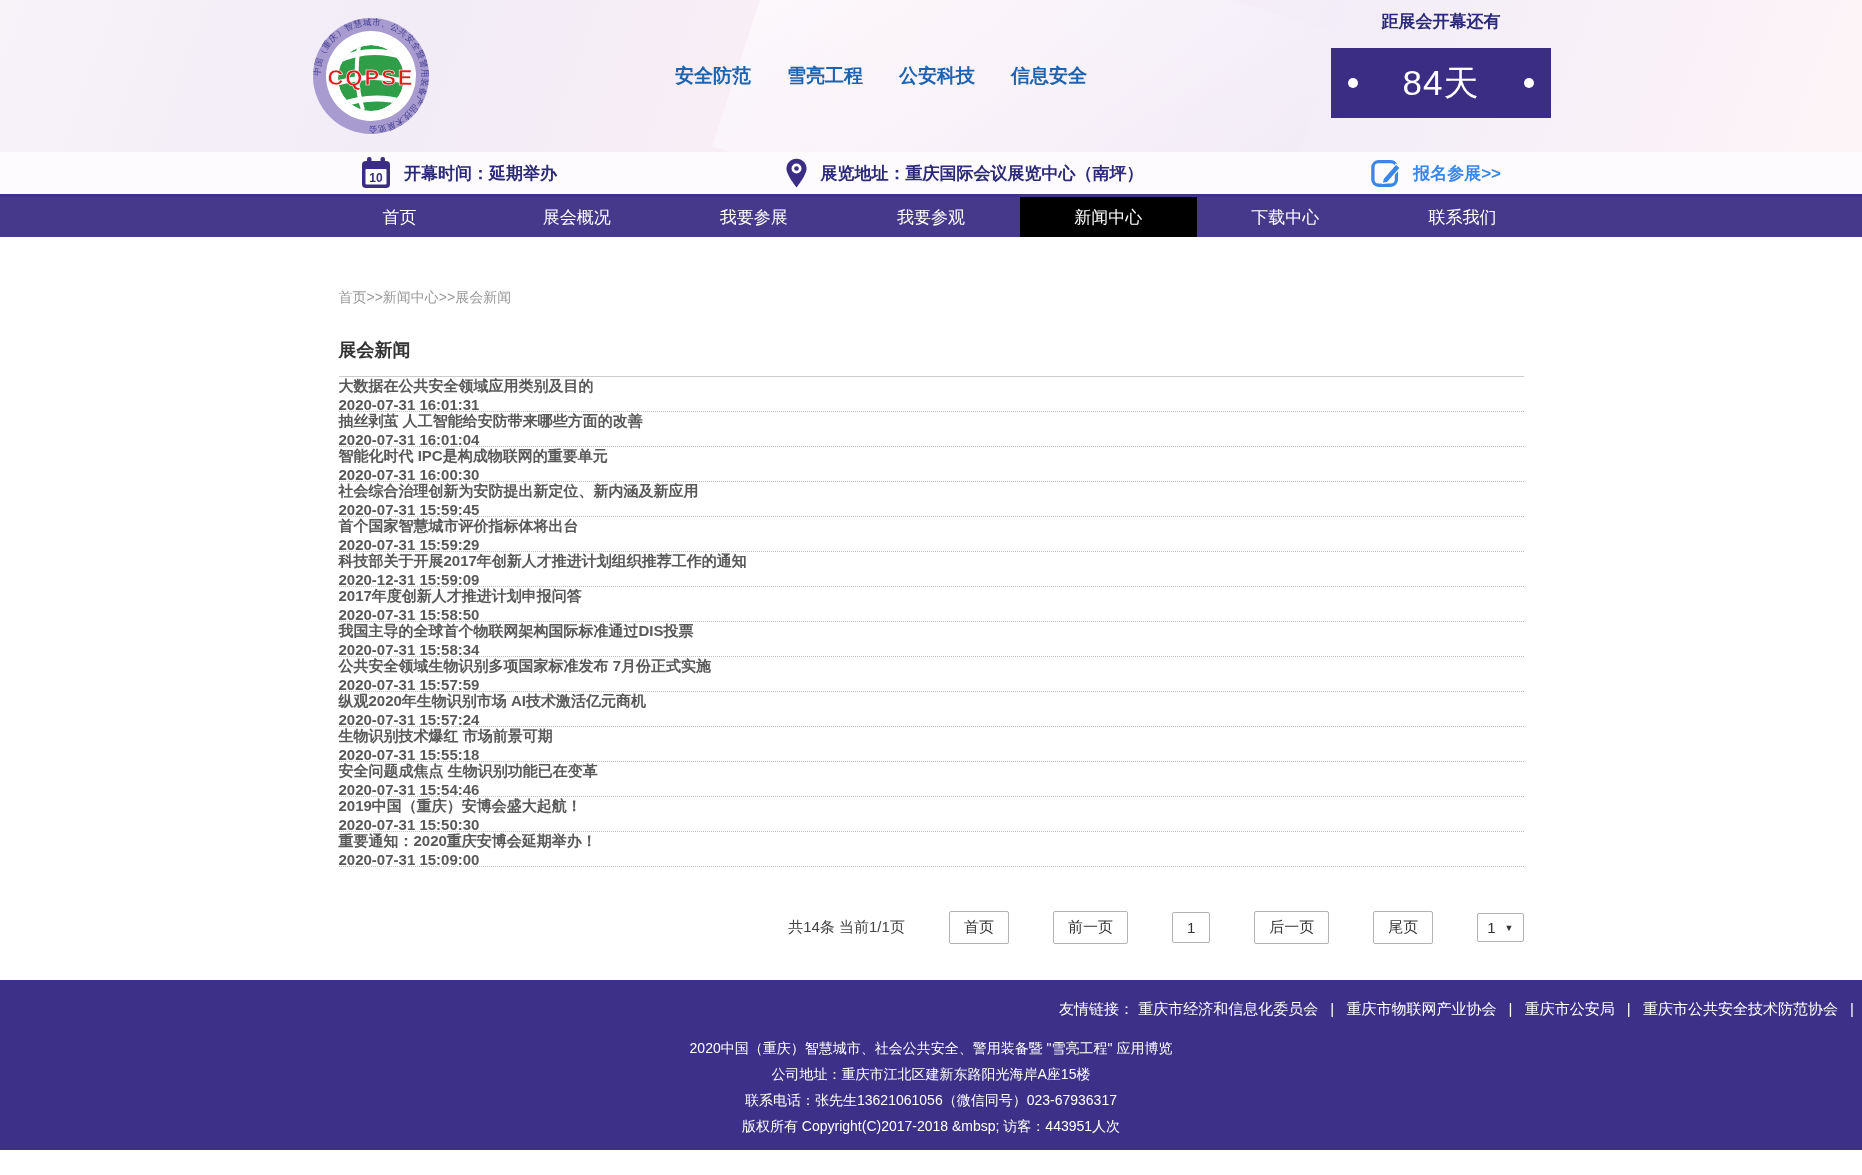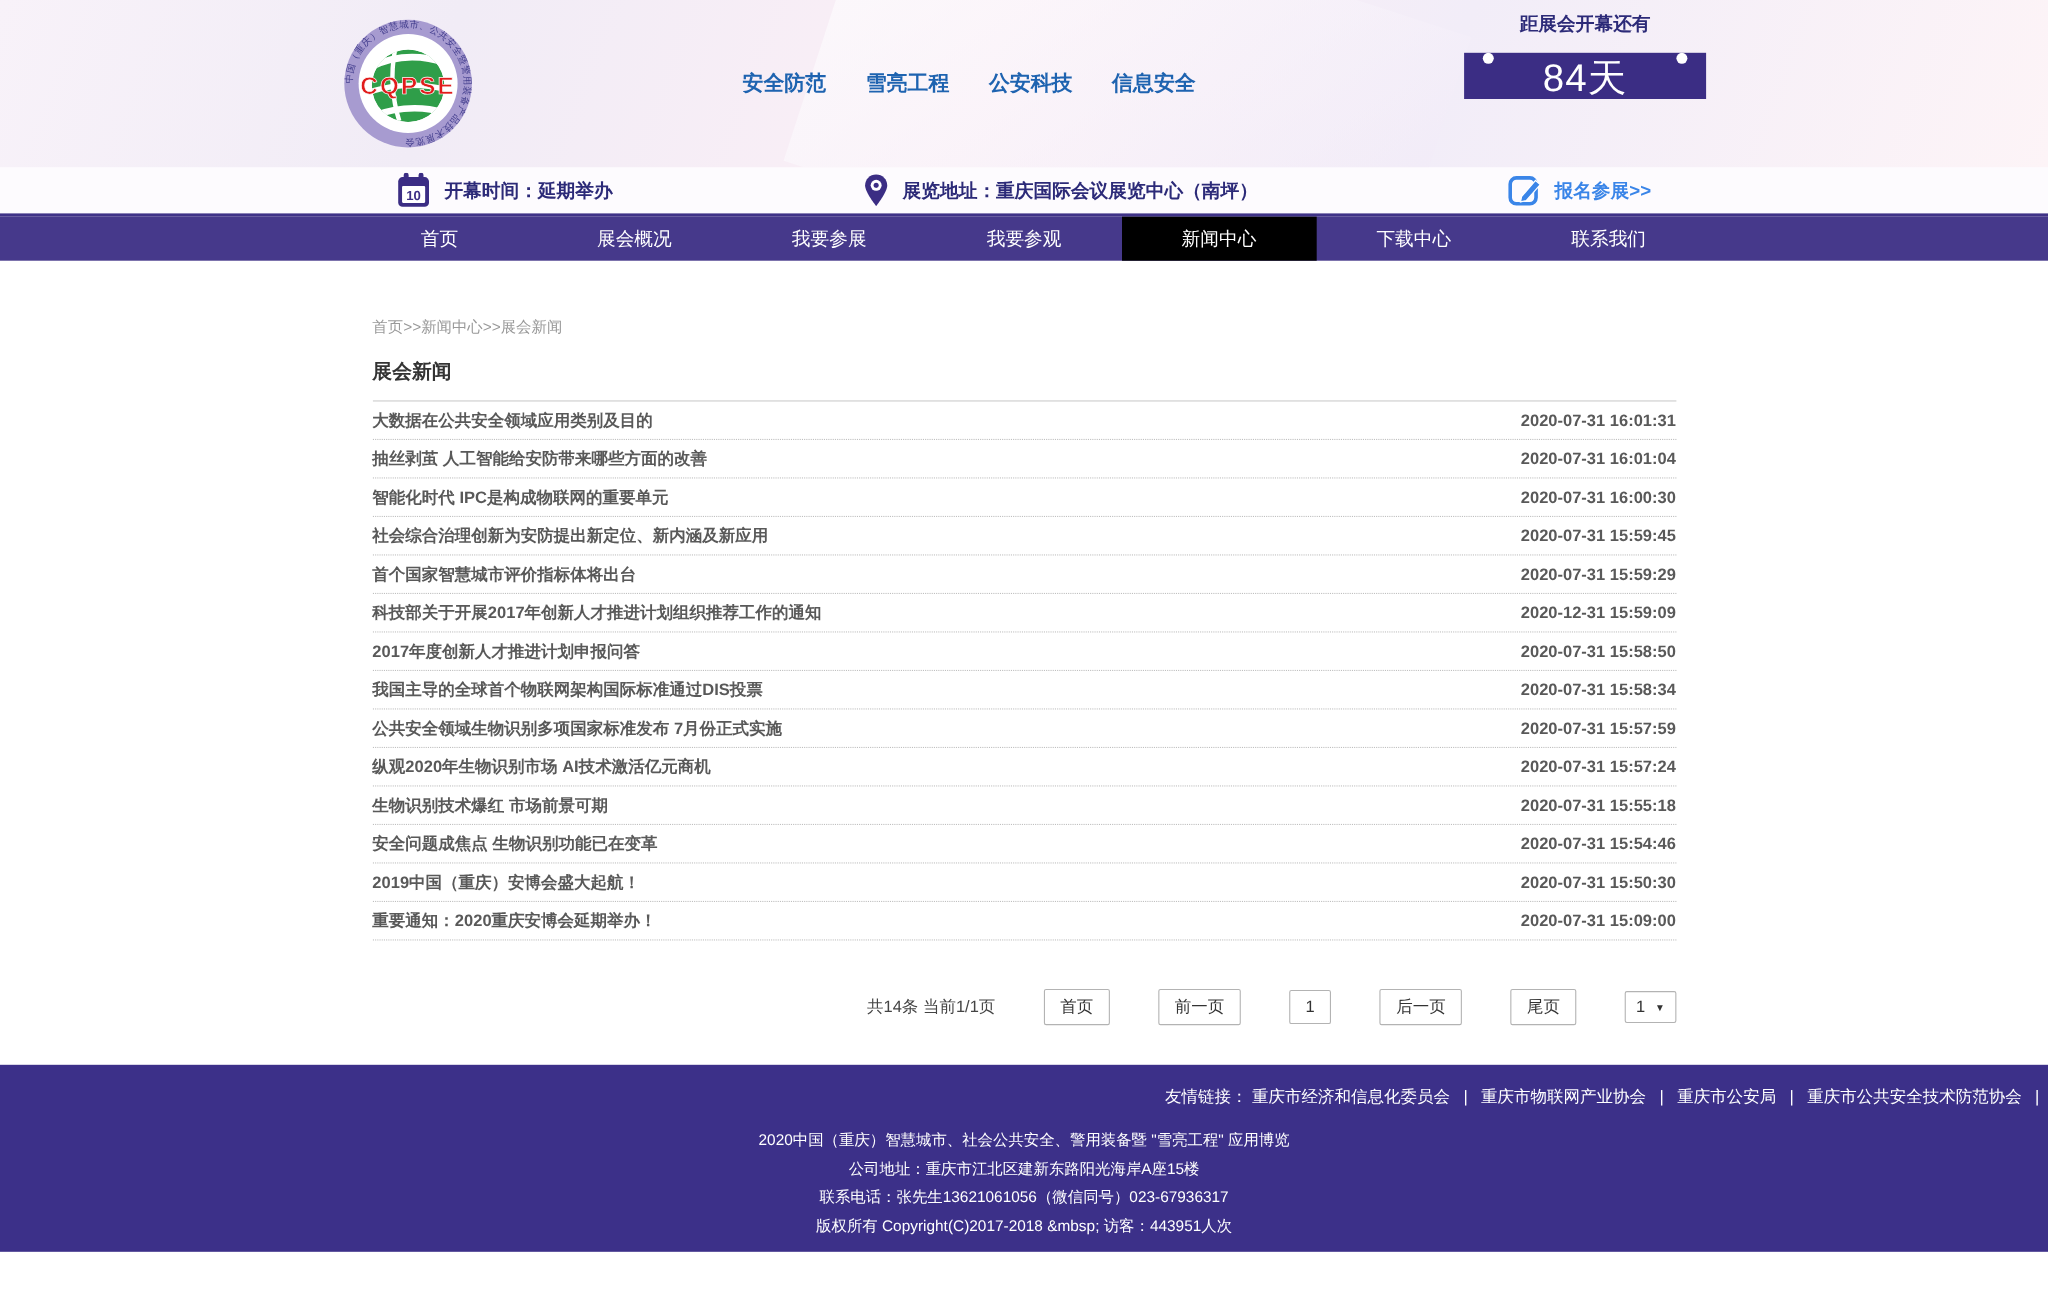"84天" .countdown-box { align-items: none -> center; height: 42px -> 70px }
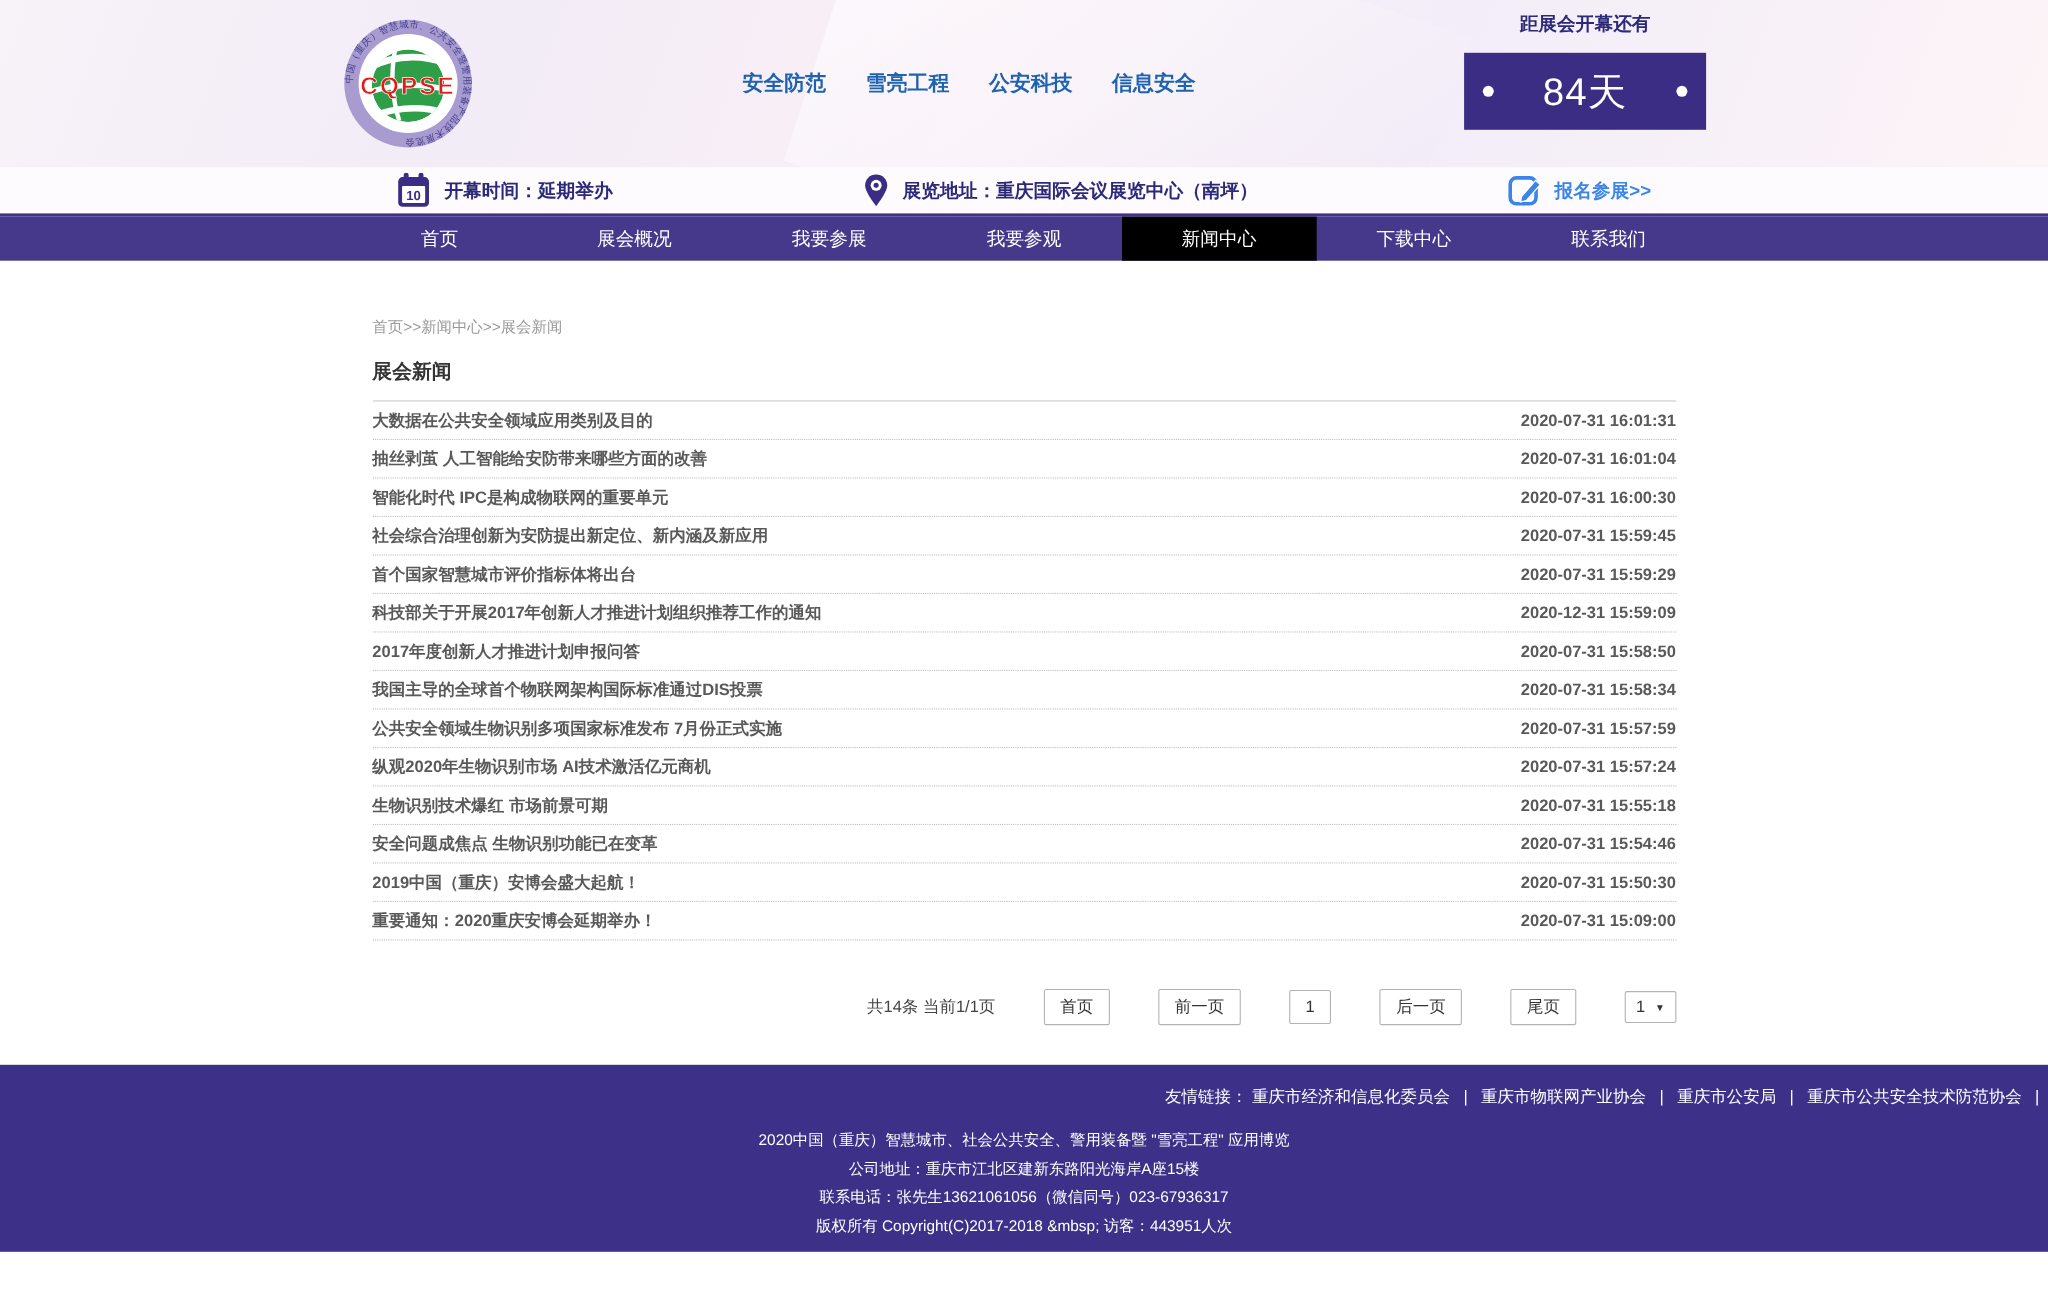"展会新闻" .section-head { margin-top: 19px -> 31px }
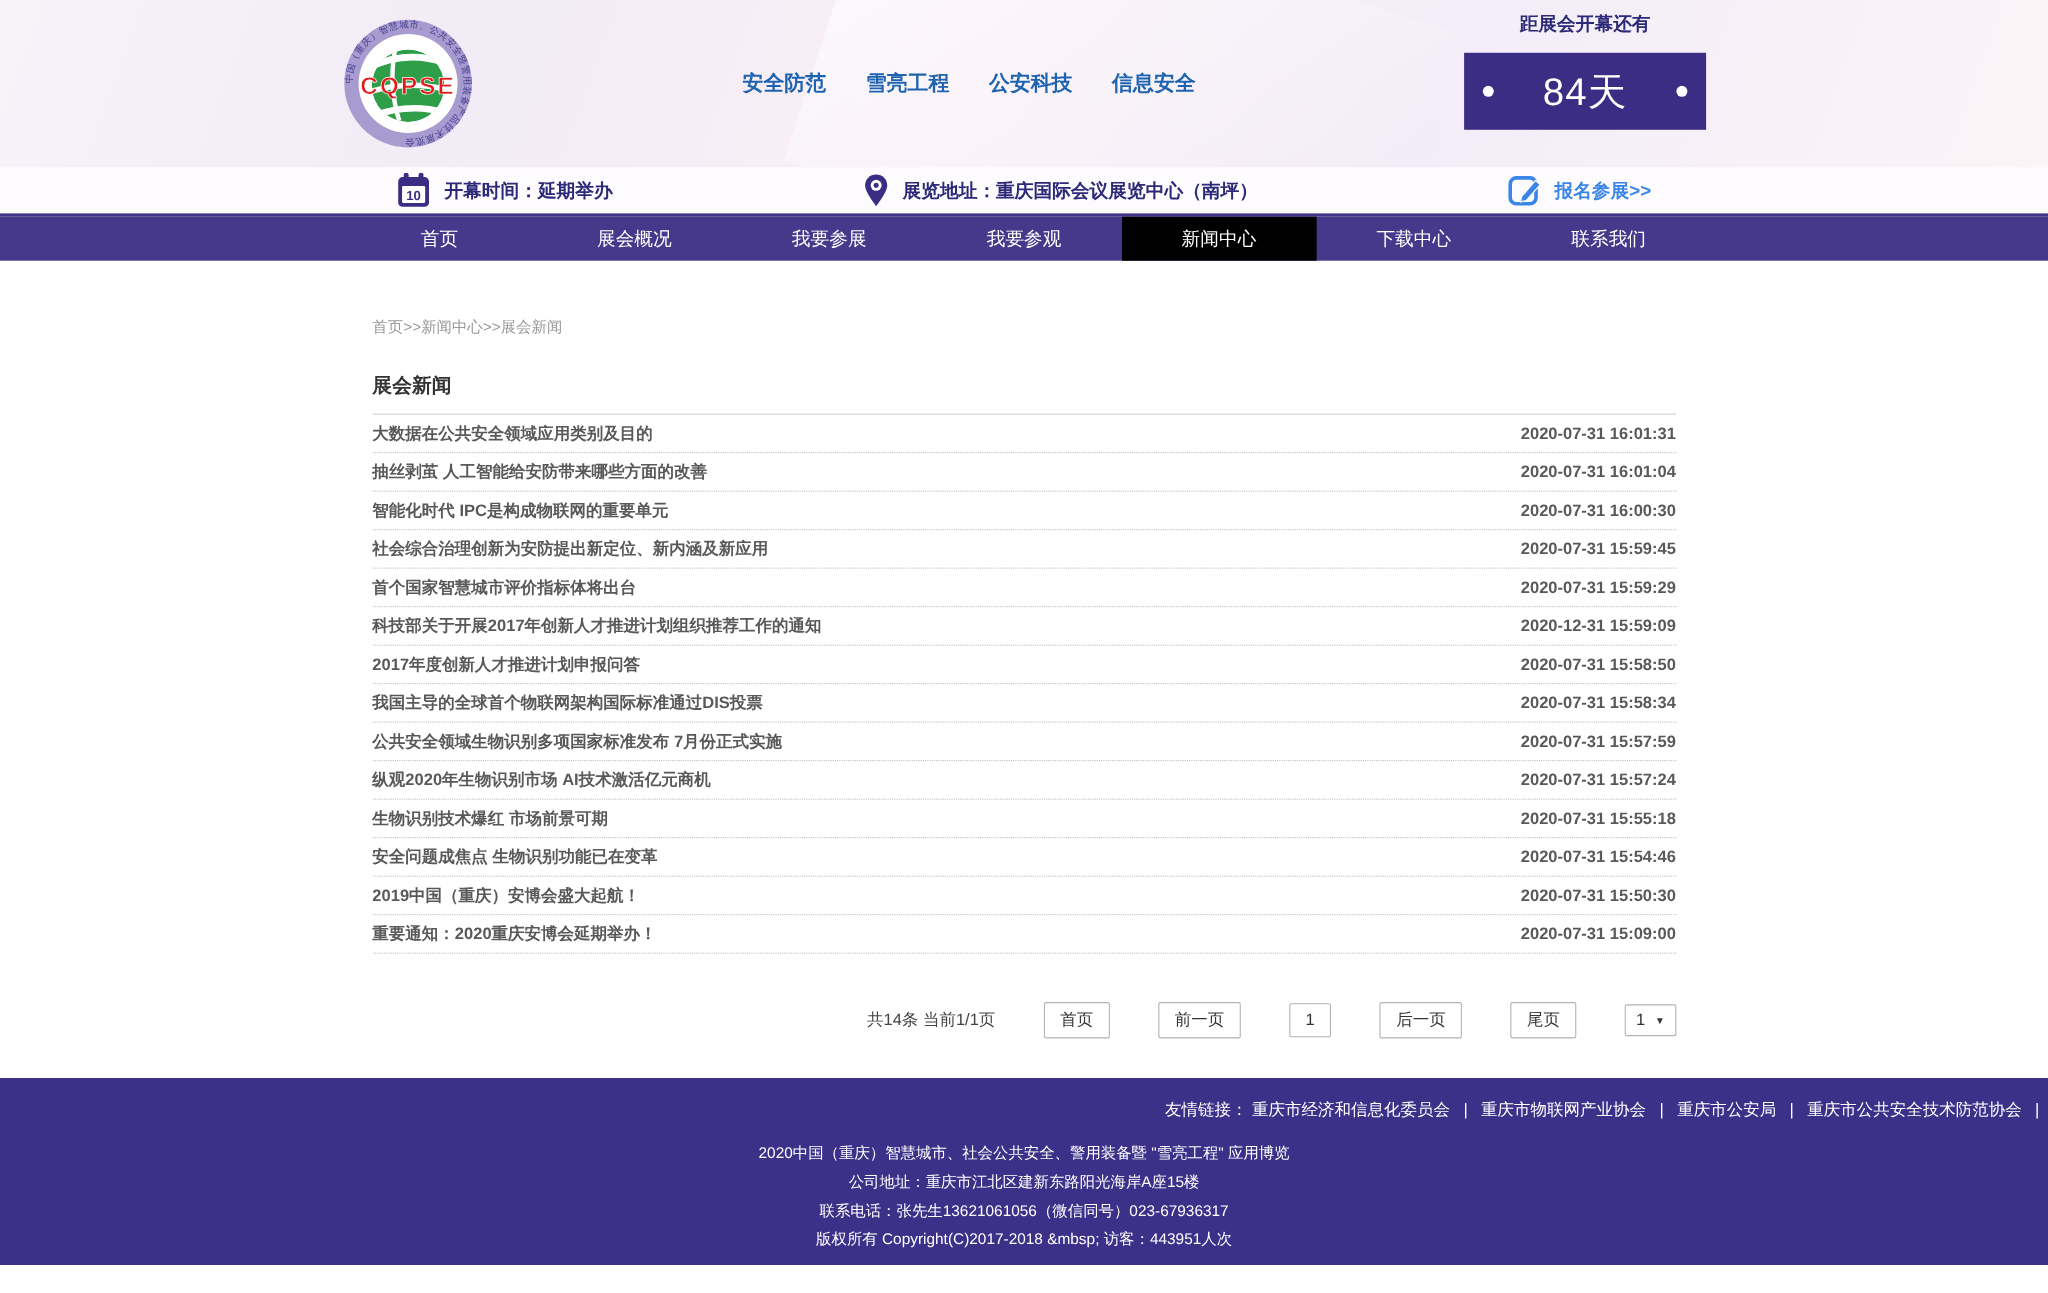"大数据在公共安全领域应用类别及目的" .news-row { align-items: center -> none; flex-direction: none -> column }
